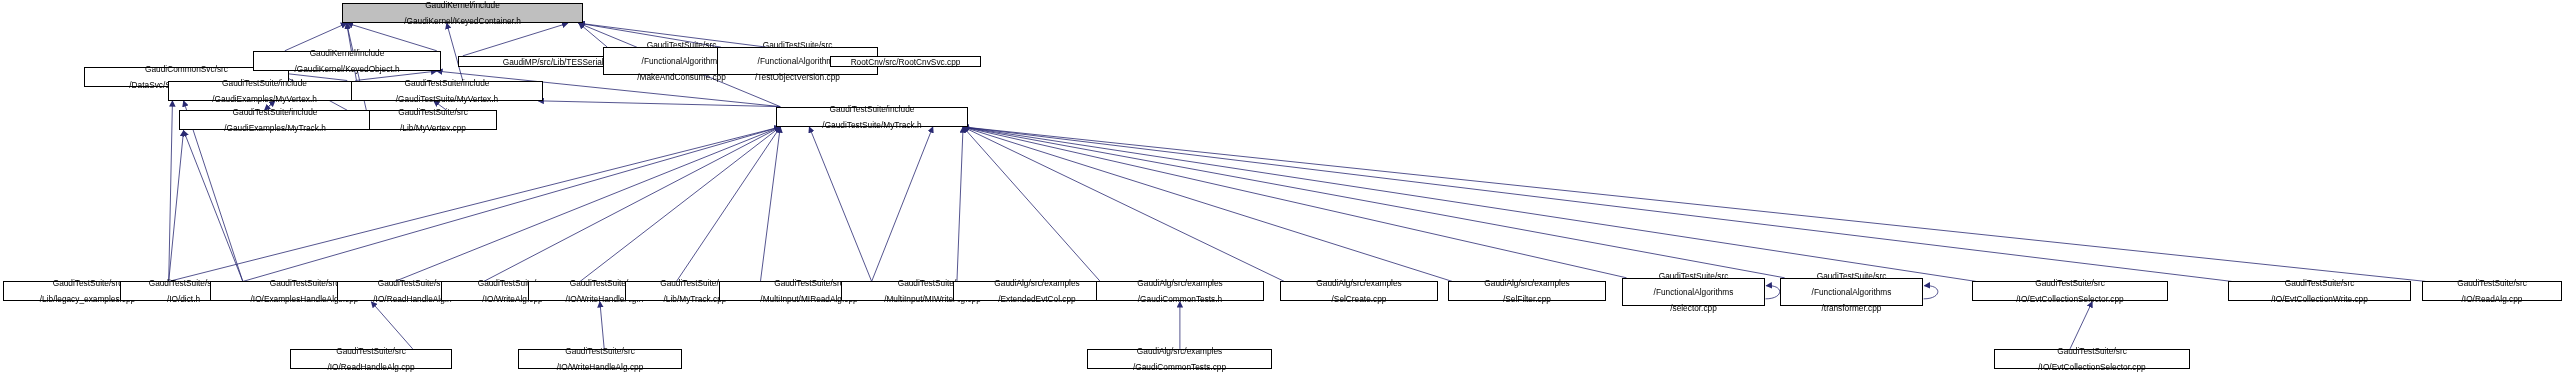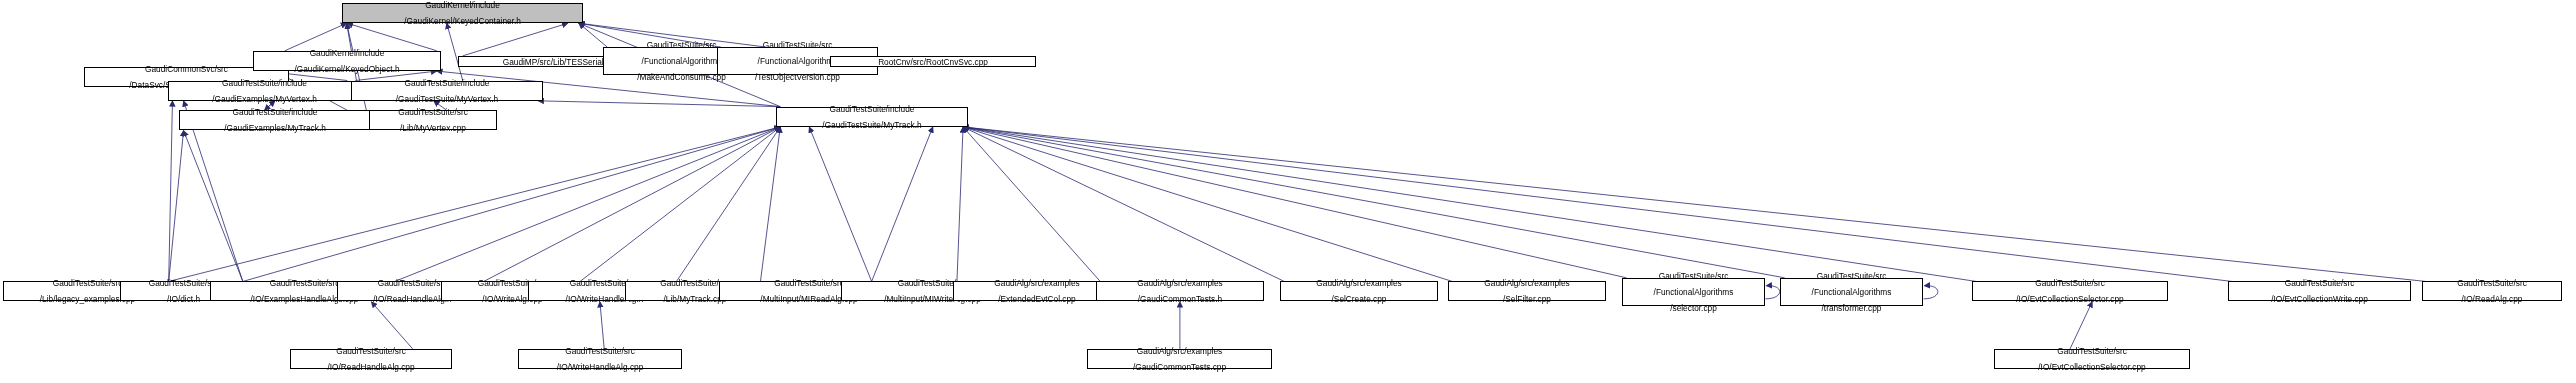"RootCnv/src/RootCnvSvc.cpp" div.node { width: 206px -> 151px }
